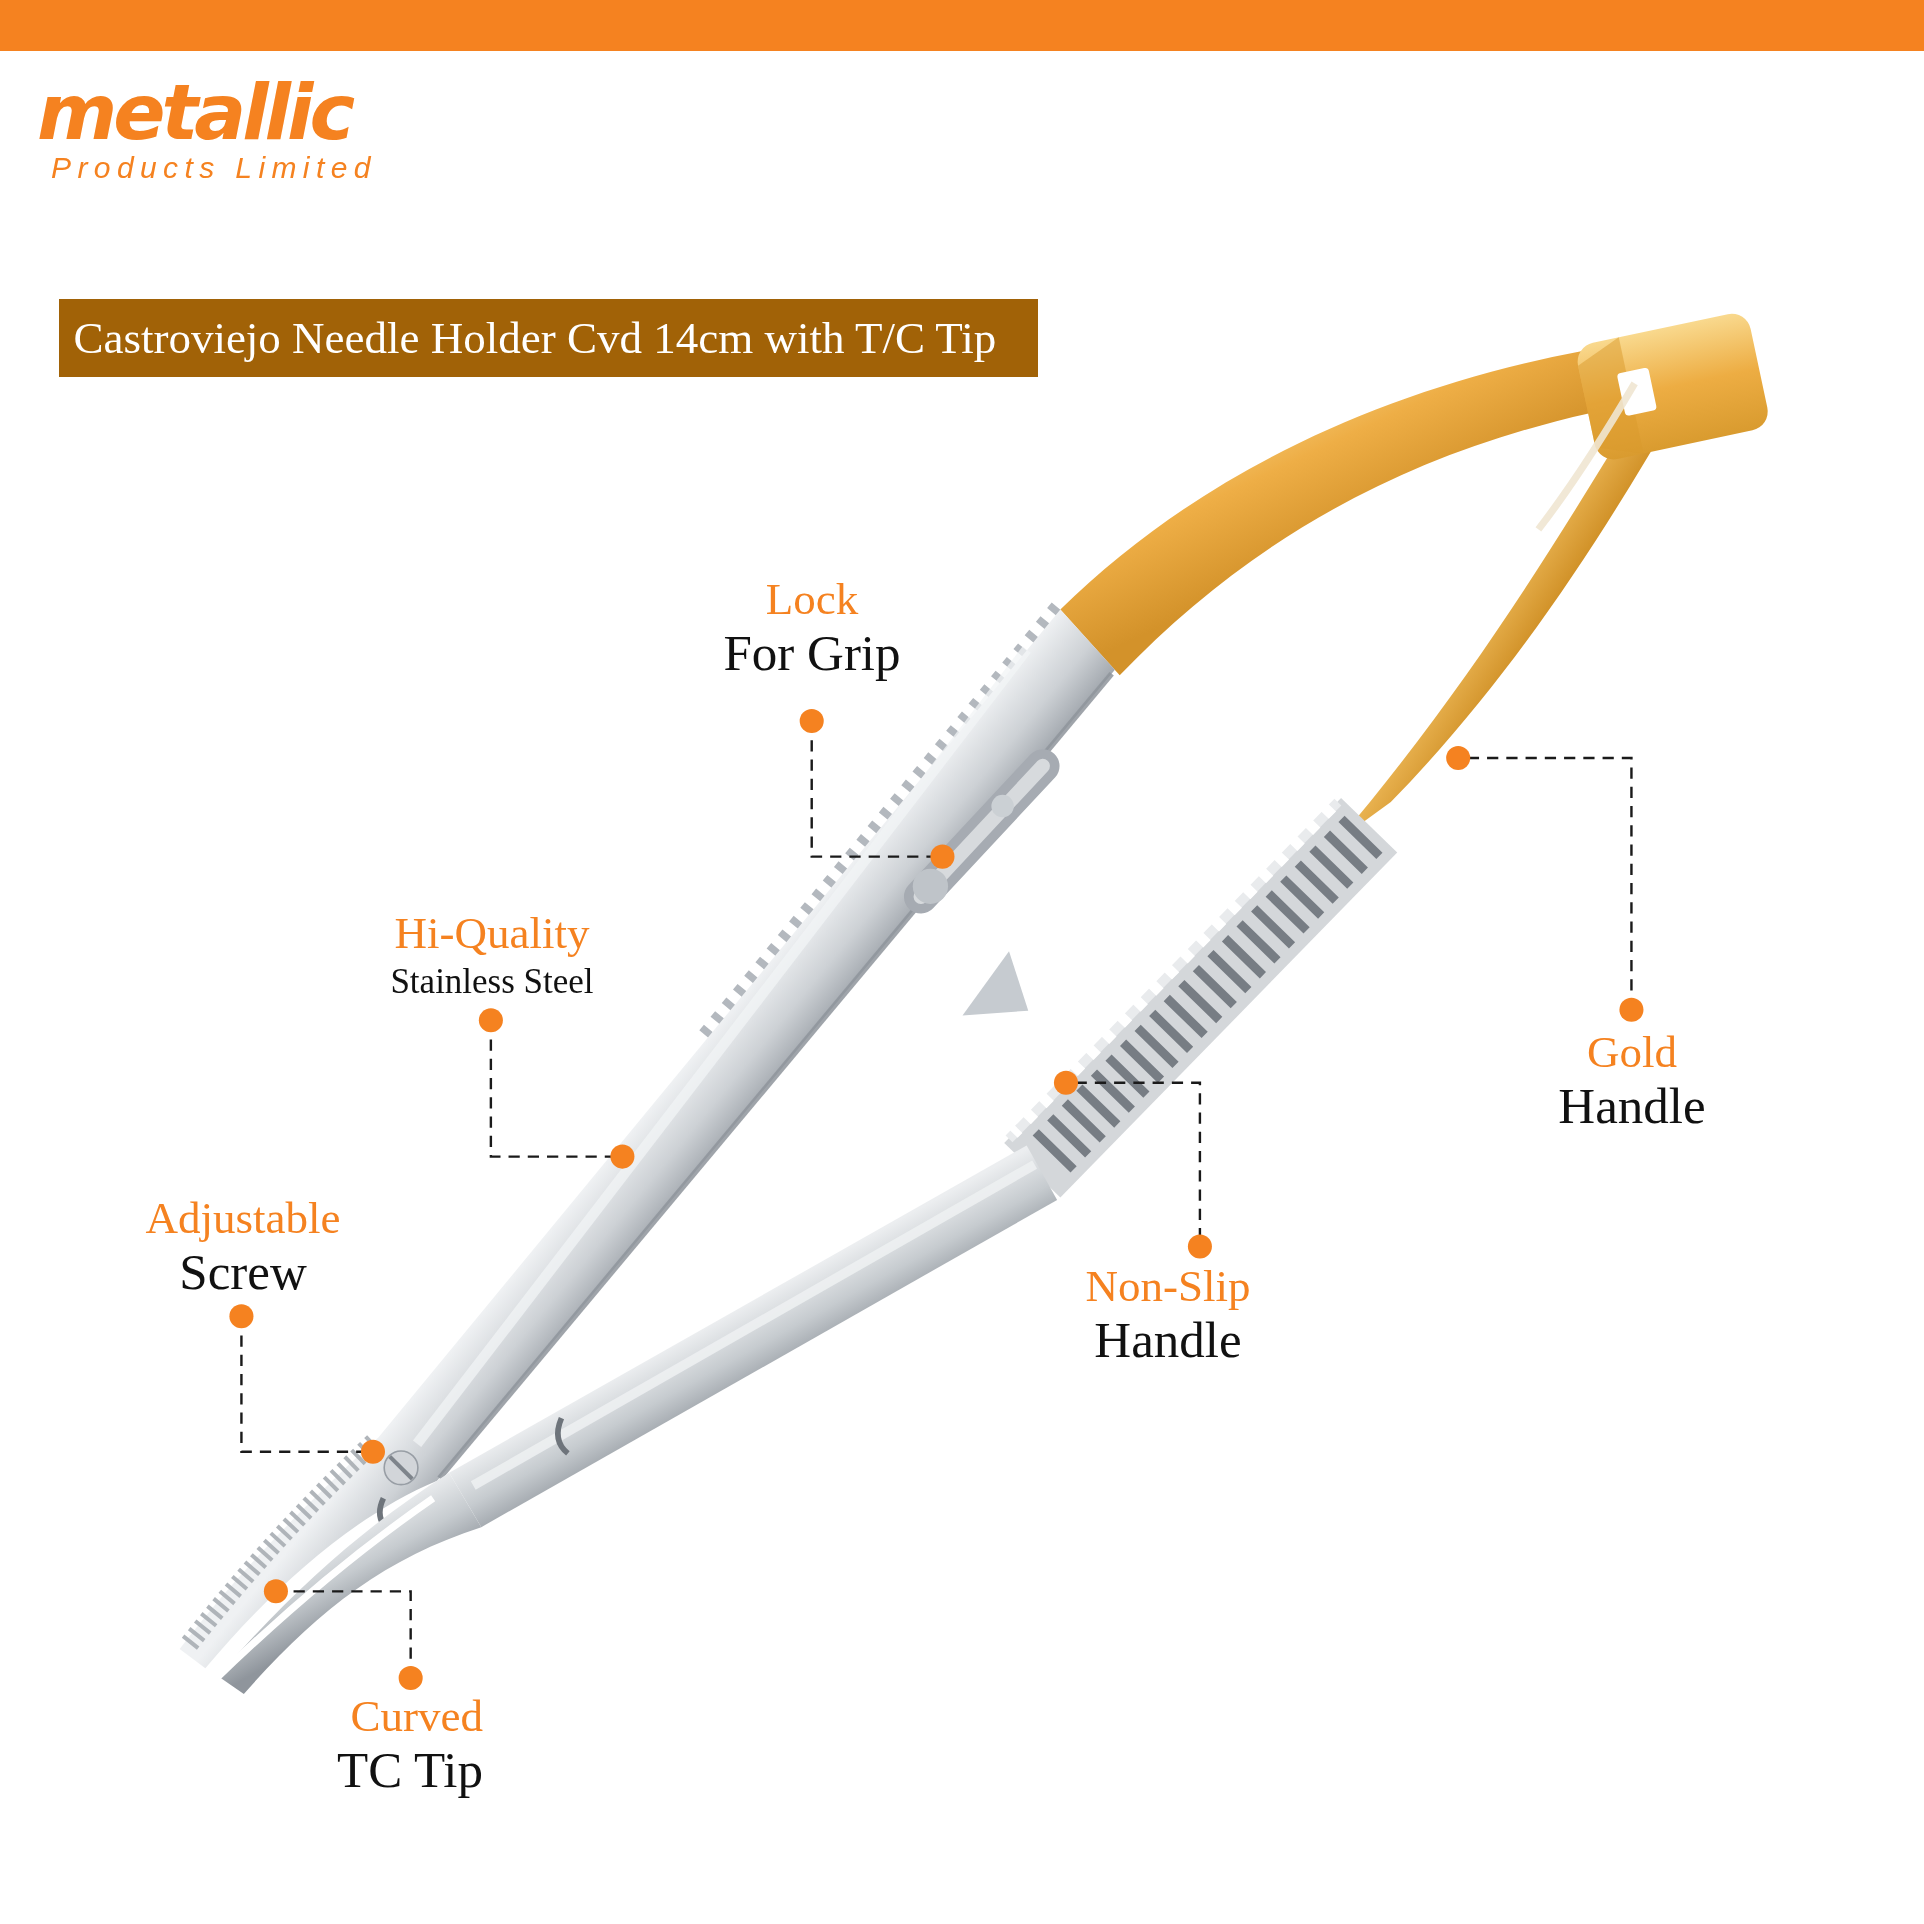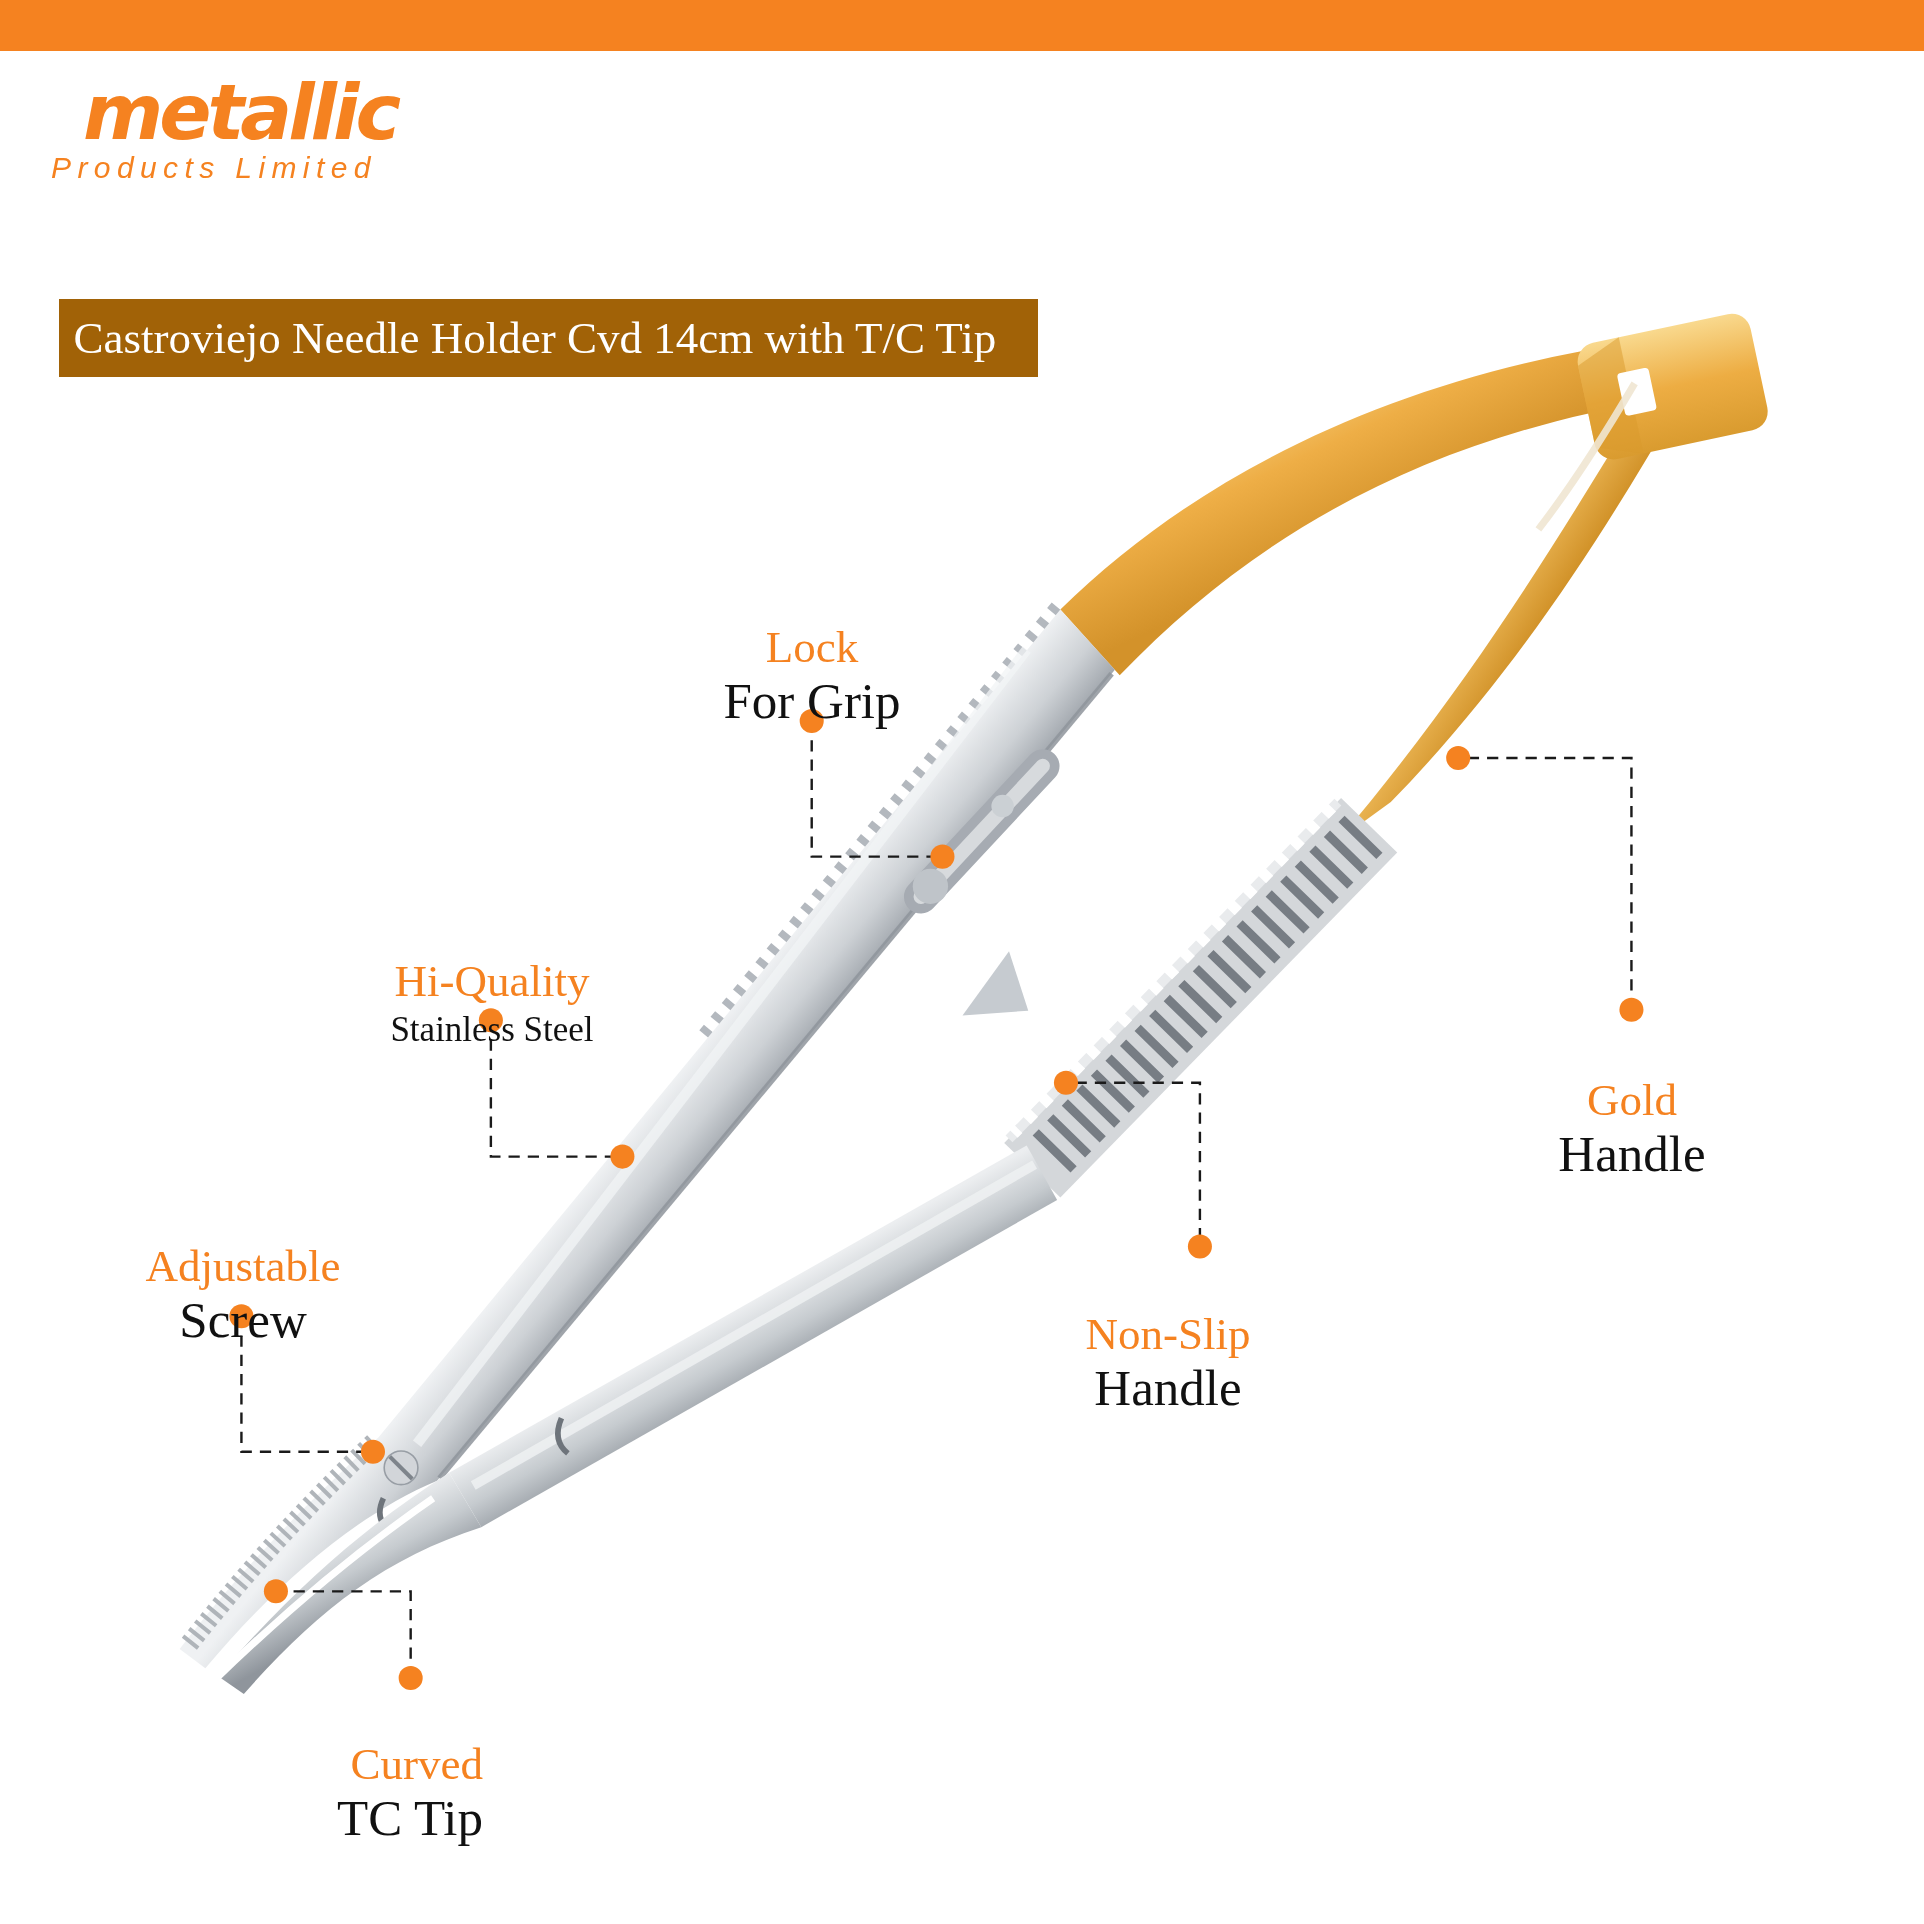"metallic" .brand { margin-left: 46px -> none }
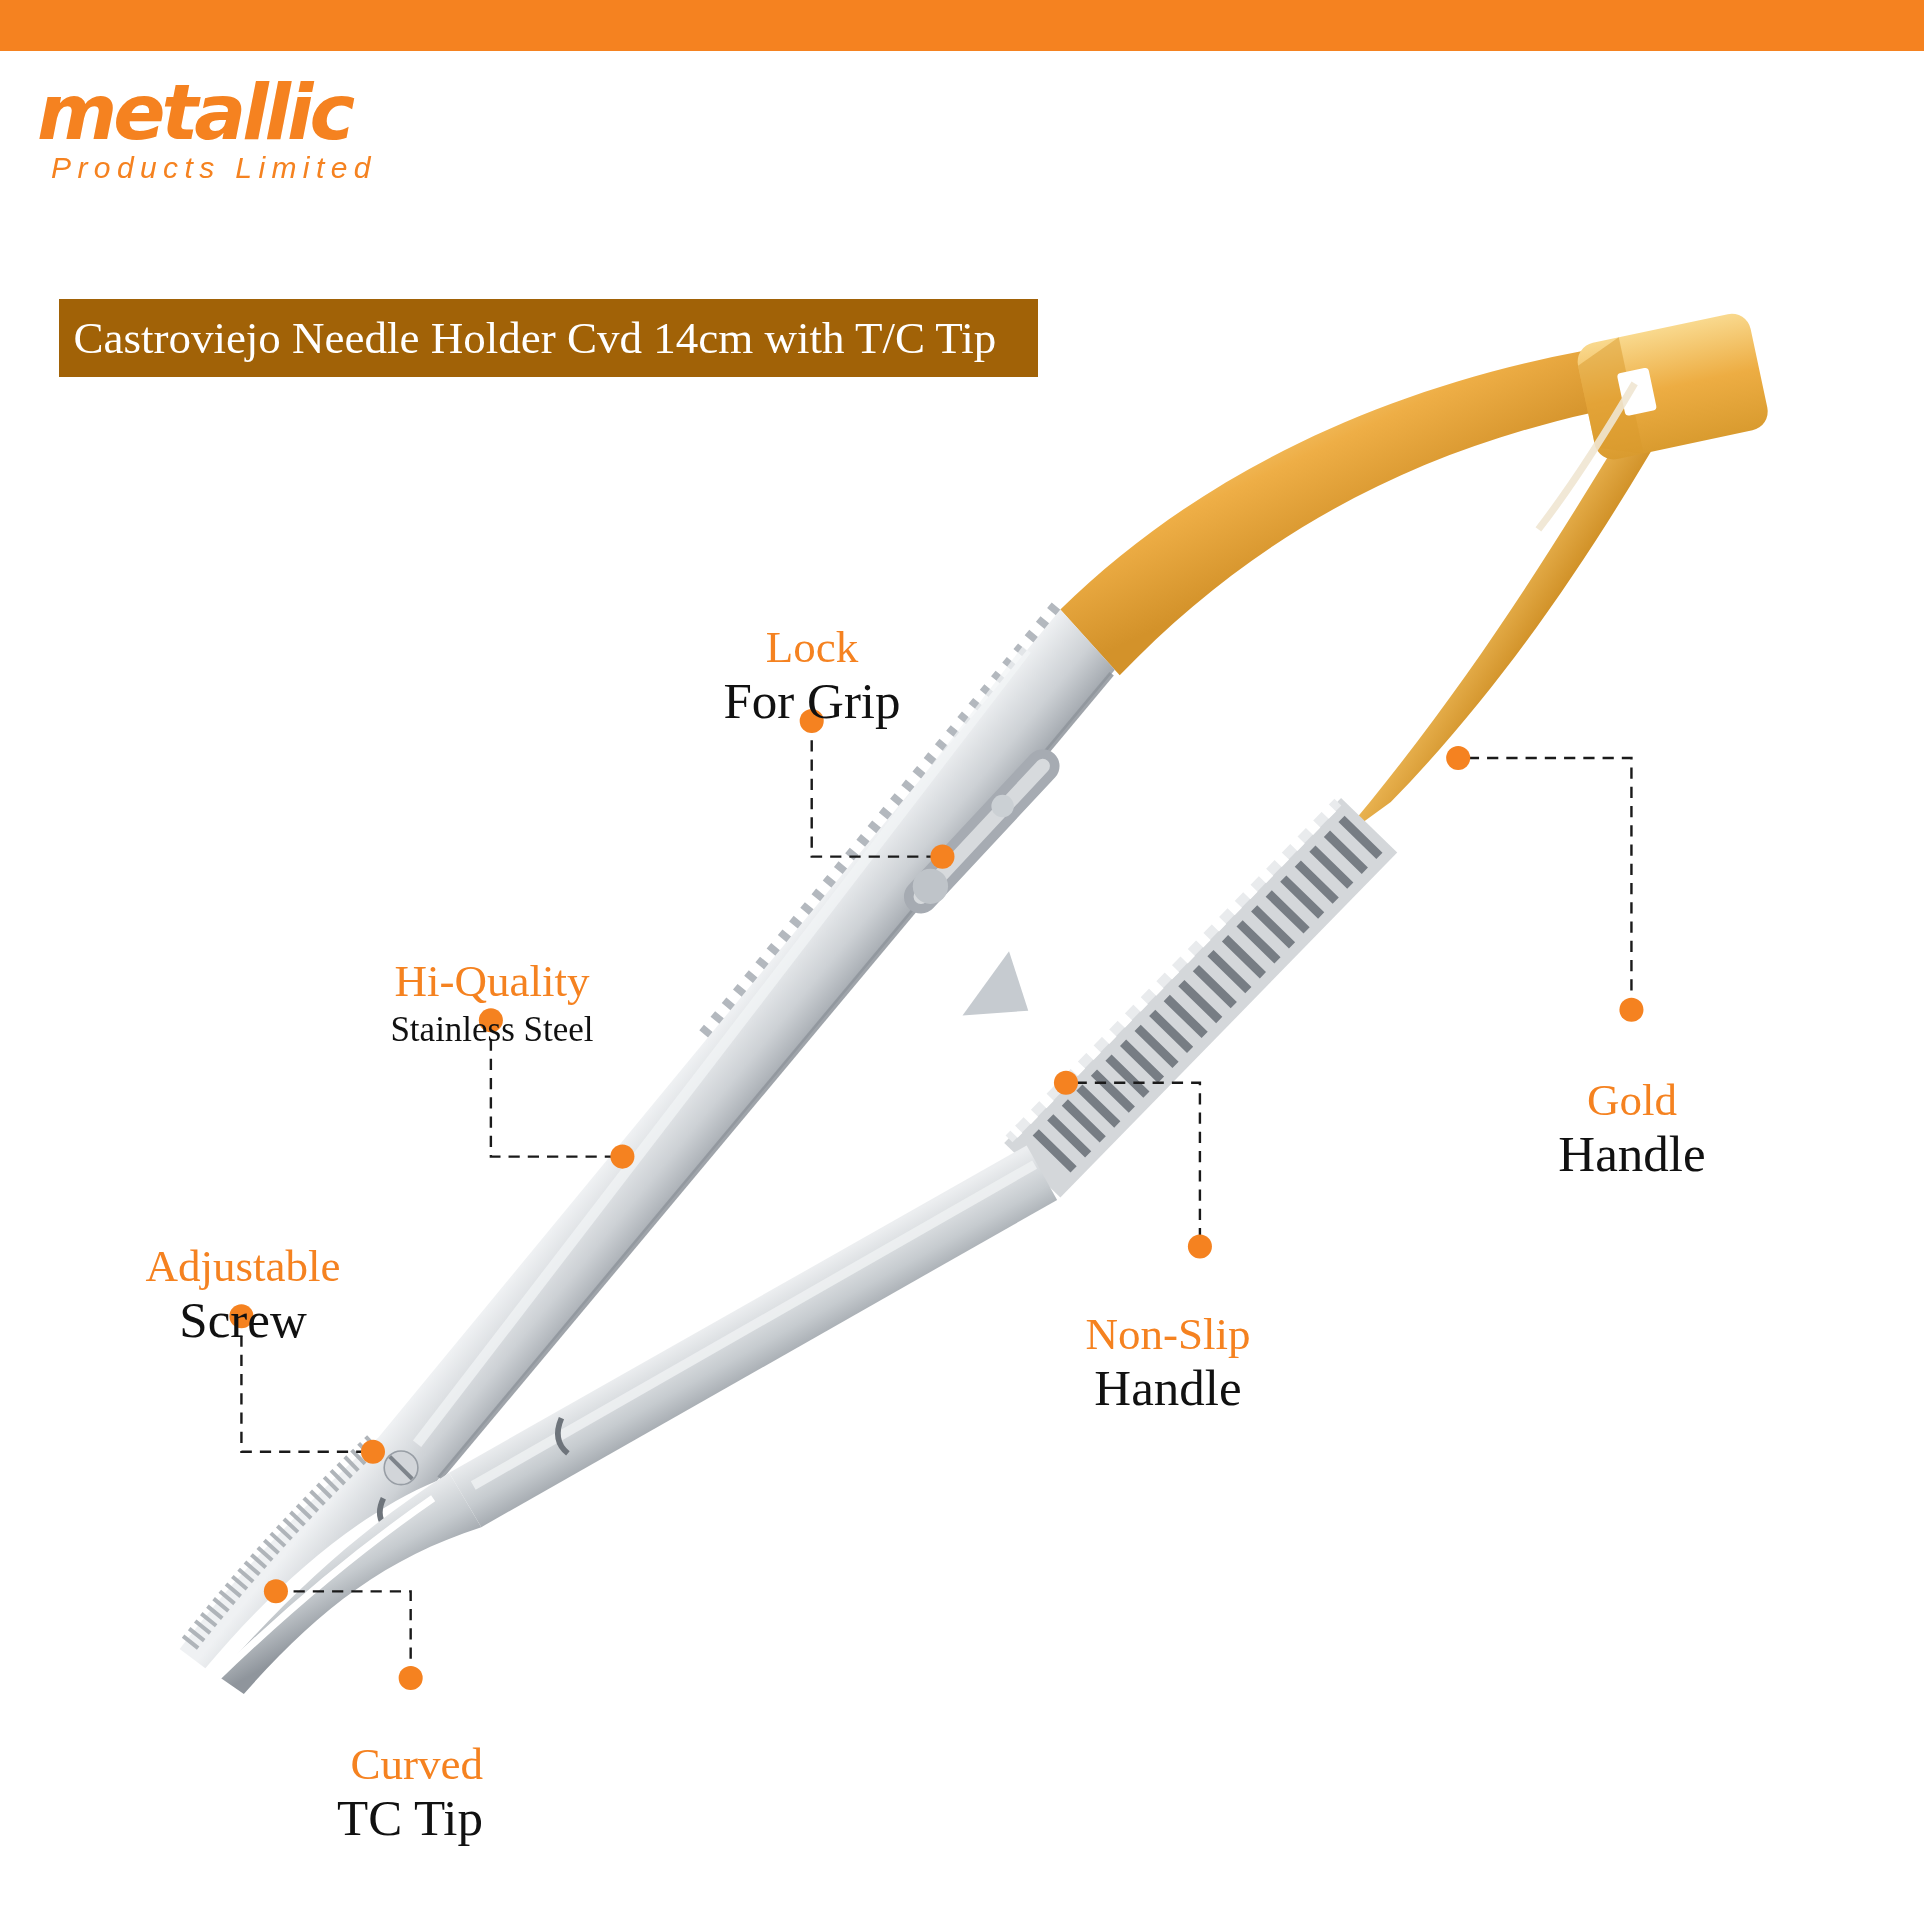"Lock" .callout { margin-top: 48px -> none }
